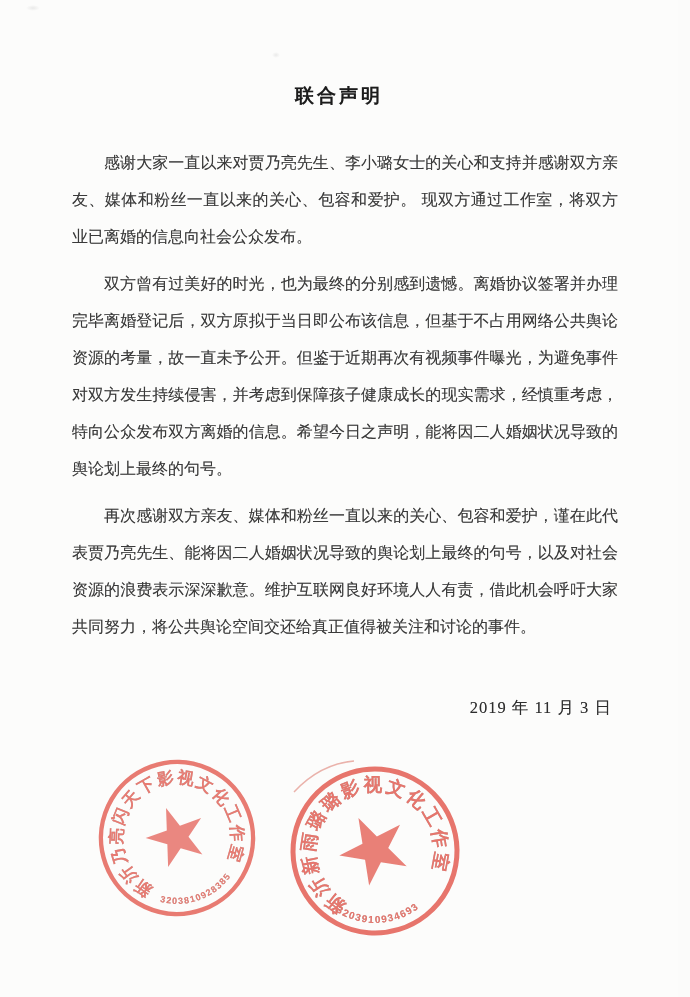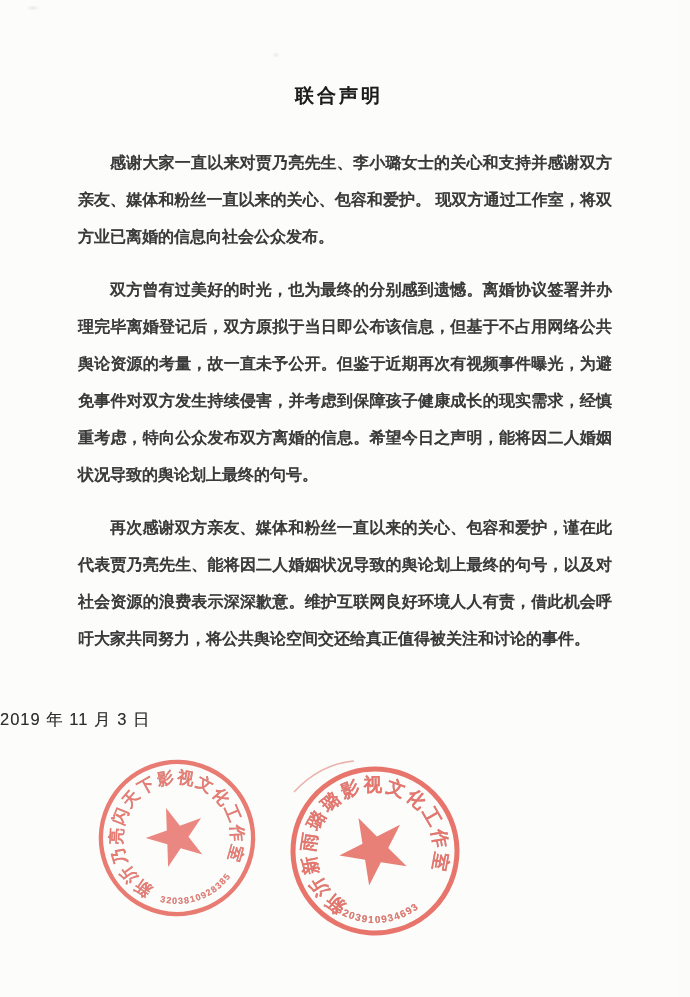"感谢大家一直以来对贾乃亮先生、李小璐女士的关心和支持并感谢双方亲友、媒体和粉丝一" .doc-body p { font-weight: bold -> none; margin: 16px -> 10px }
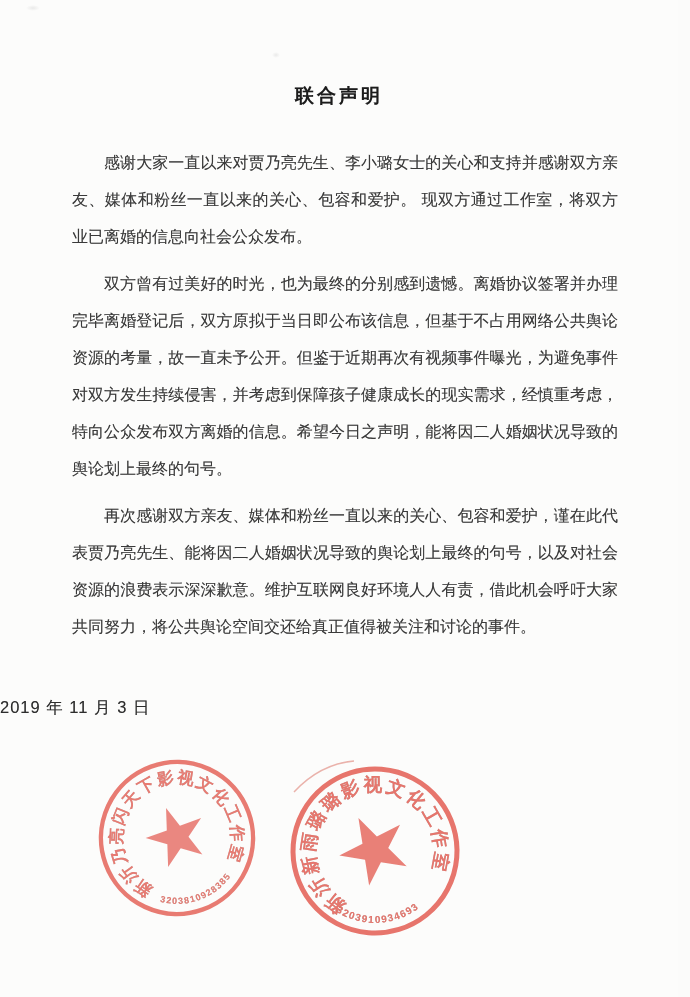"2019 年 11 月 3" .date-line { font-family: none -> Liberation Serif, serif; text-align: none -> right }
